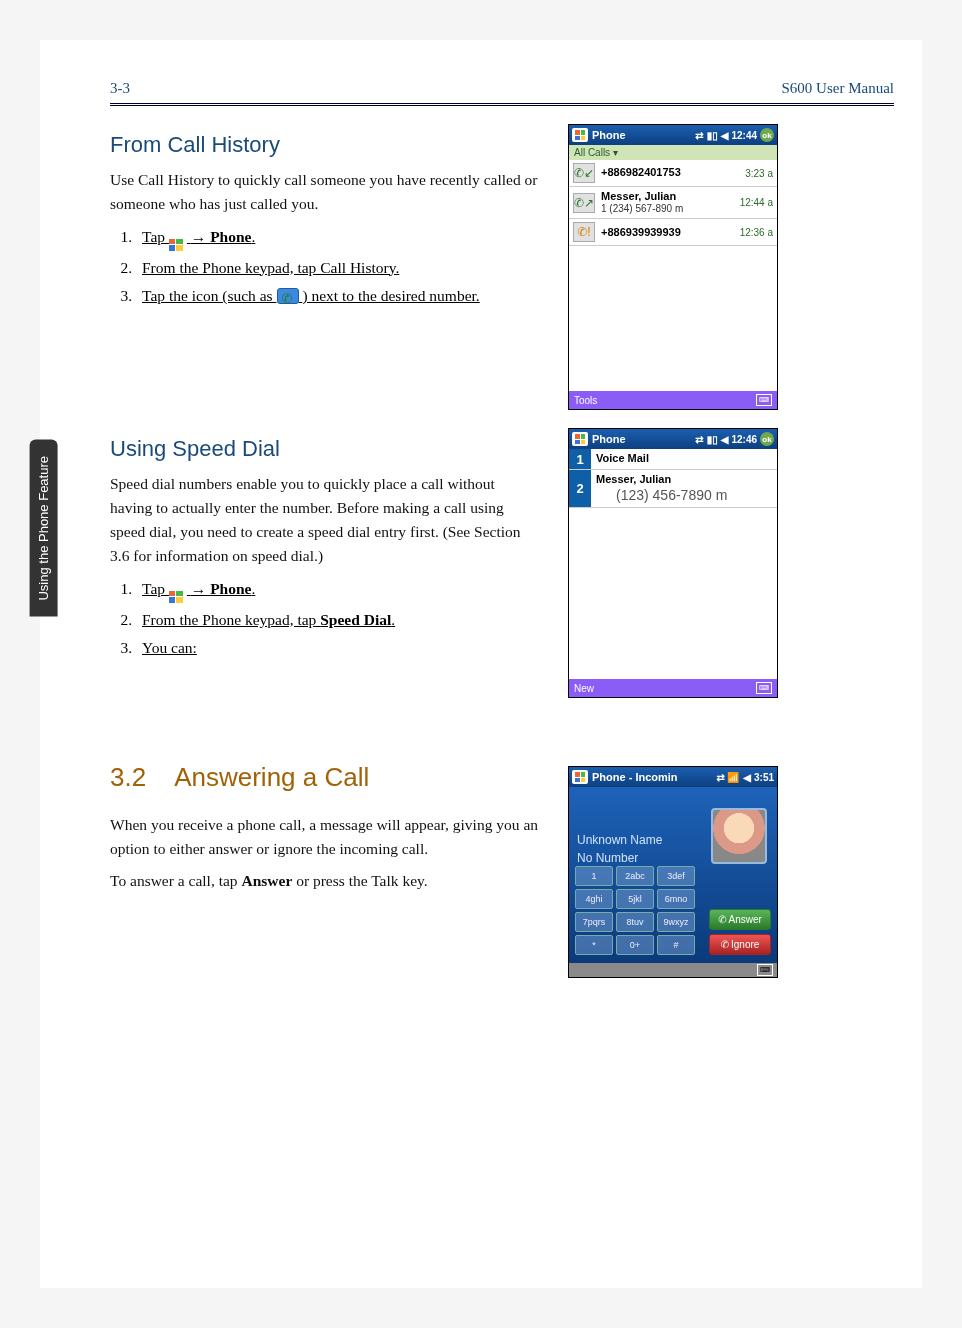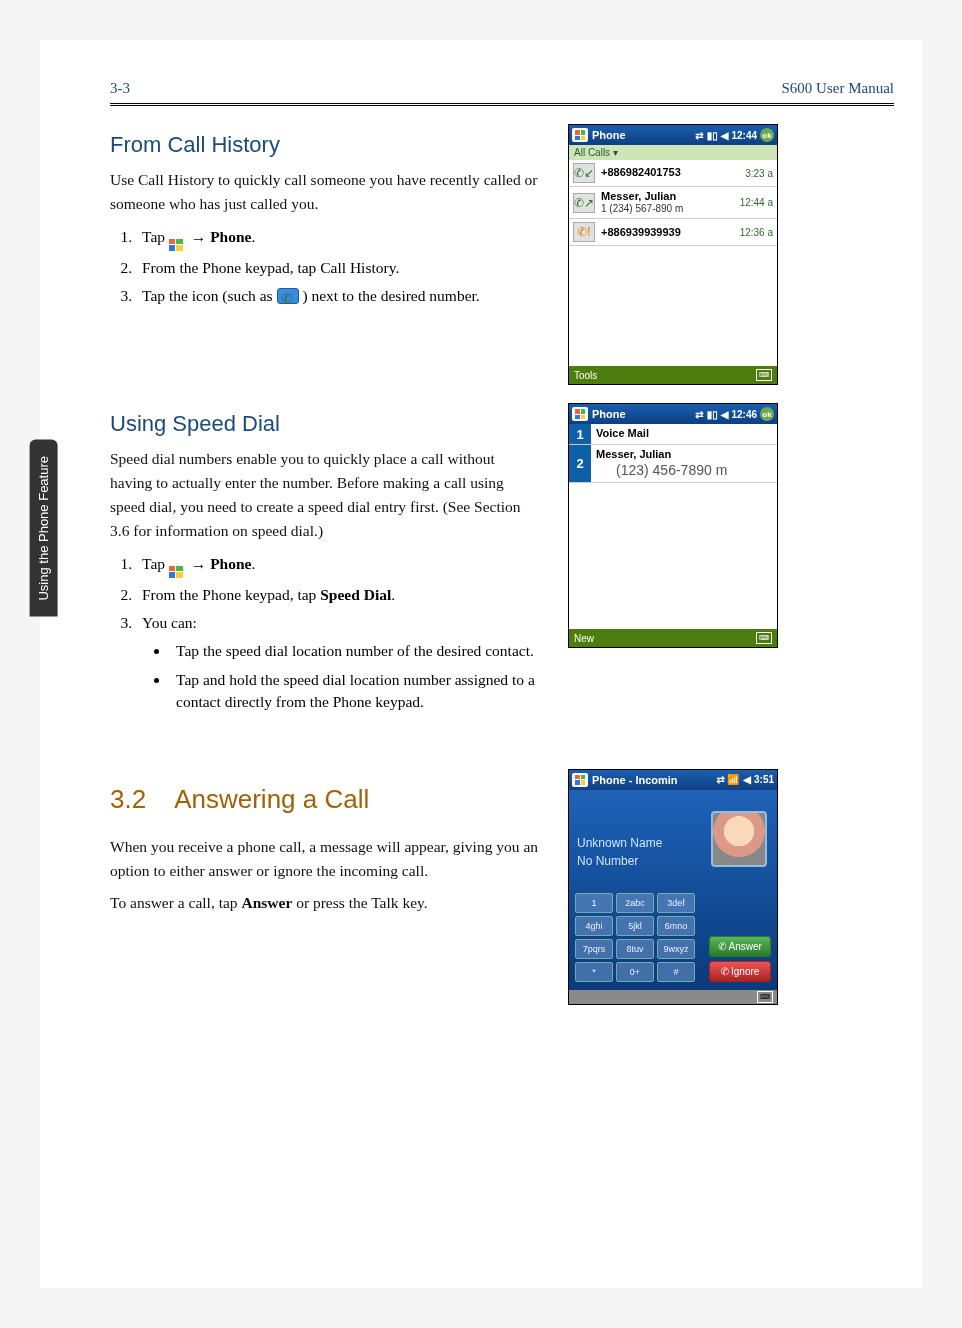"Tap → Phone." ol.steps { text-decoration: none -> underline }
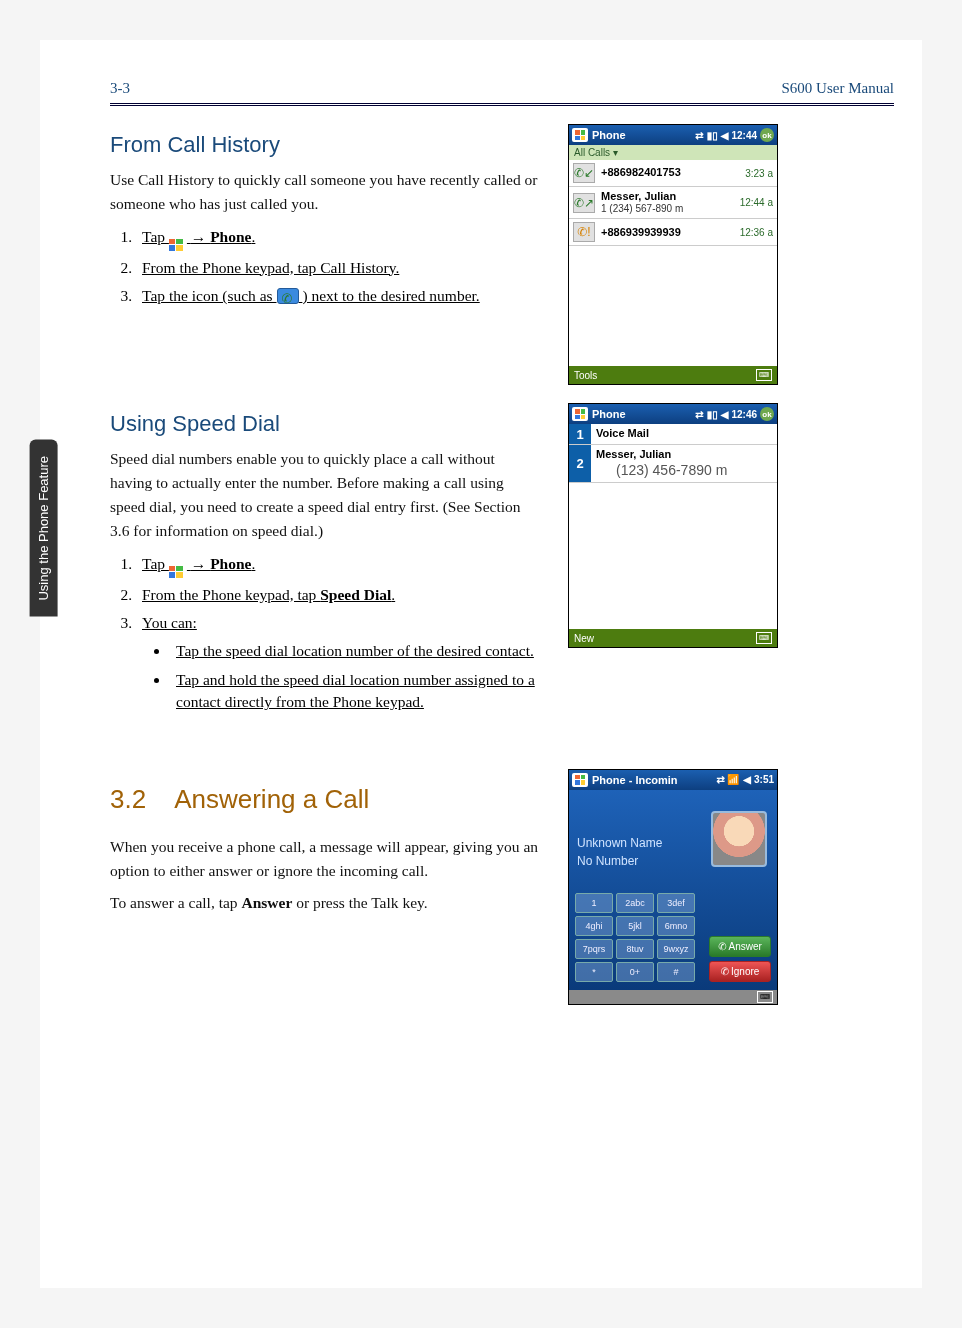"Tools" .phone-footer { background: #4d7c0f -> #8b5cf6; margin-top: none -> 25px }
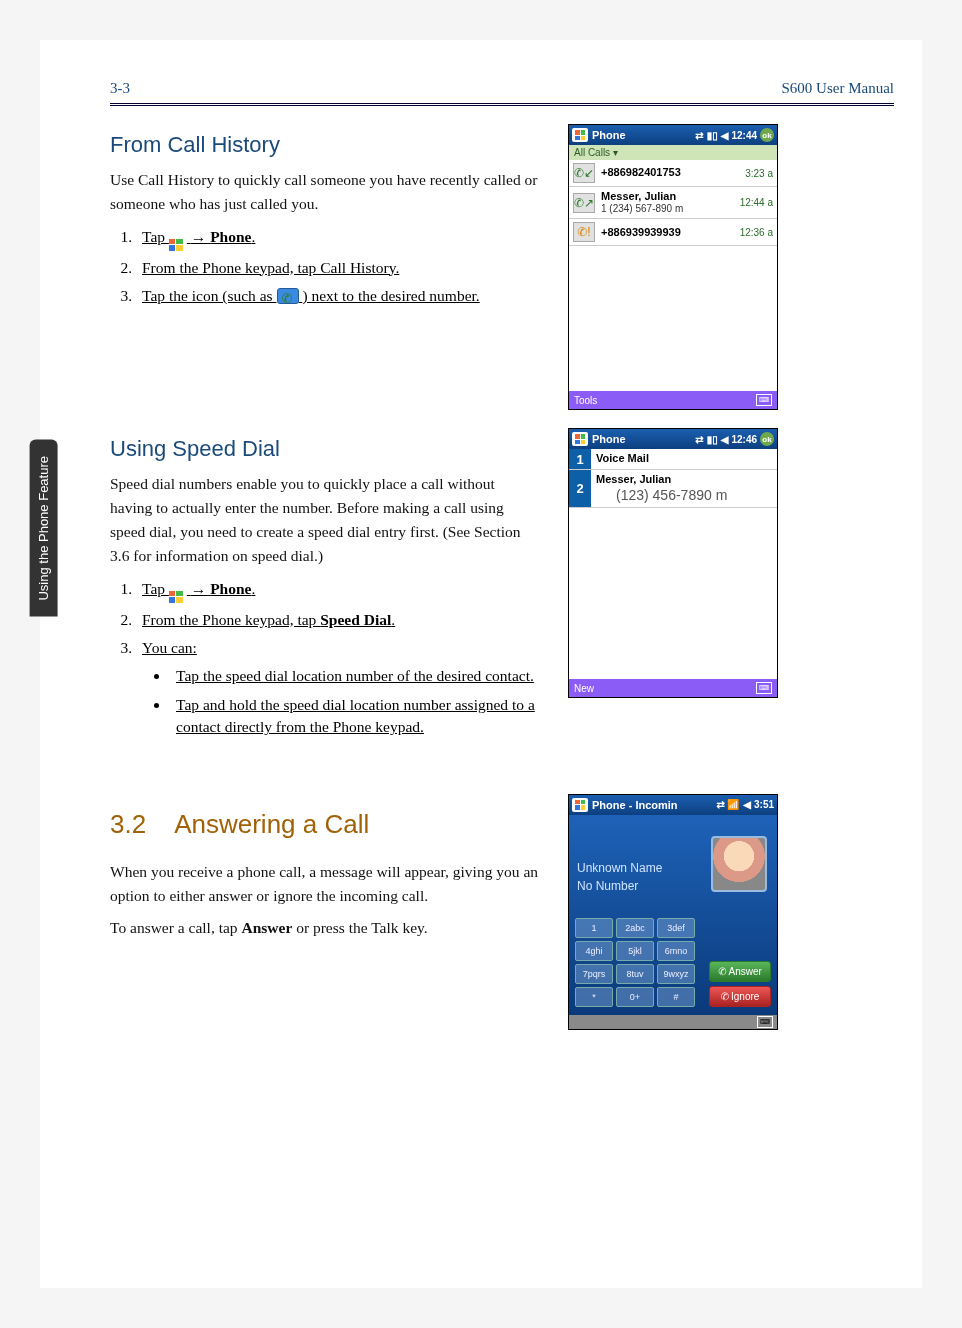"Tap the speed dial location" ul.sub { html: <ul> <li>Tap the speed dial location number of the desired contact.</li> <li>Tap and hold the speed dial location number assigned to a contact directly from the Phone keypad.</li> </ul> -> none }
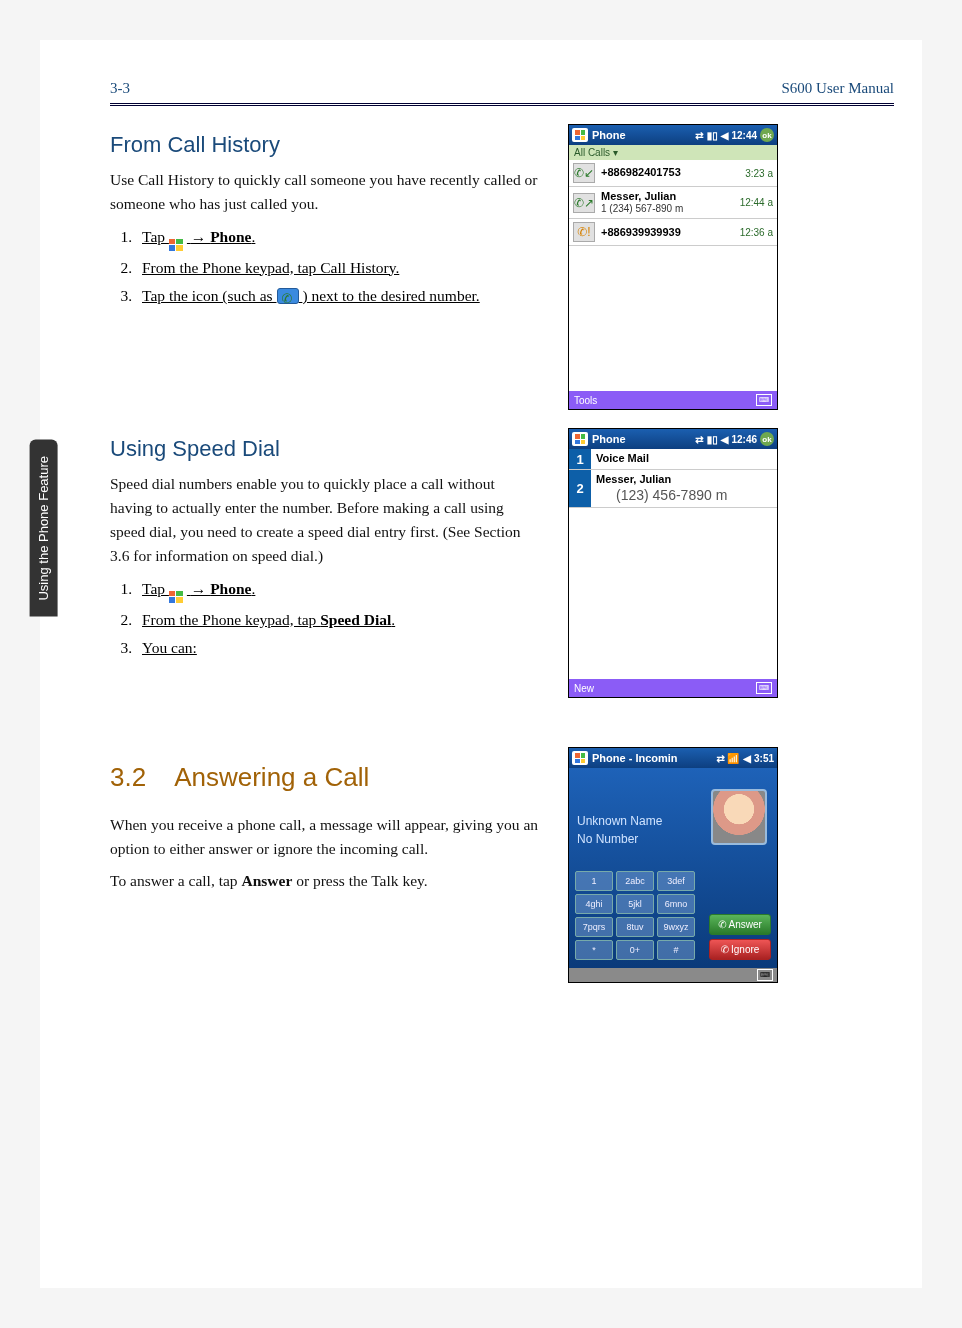"Phone - Incomin" div.phone-shot { margin-top: 21px -> 40px }
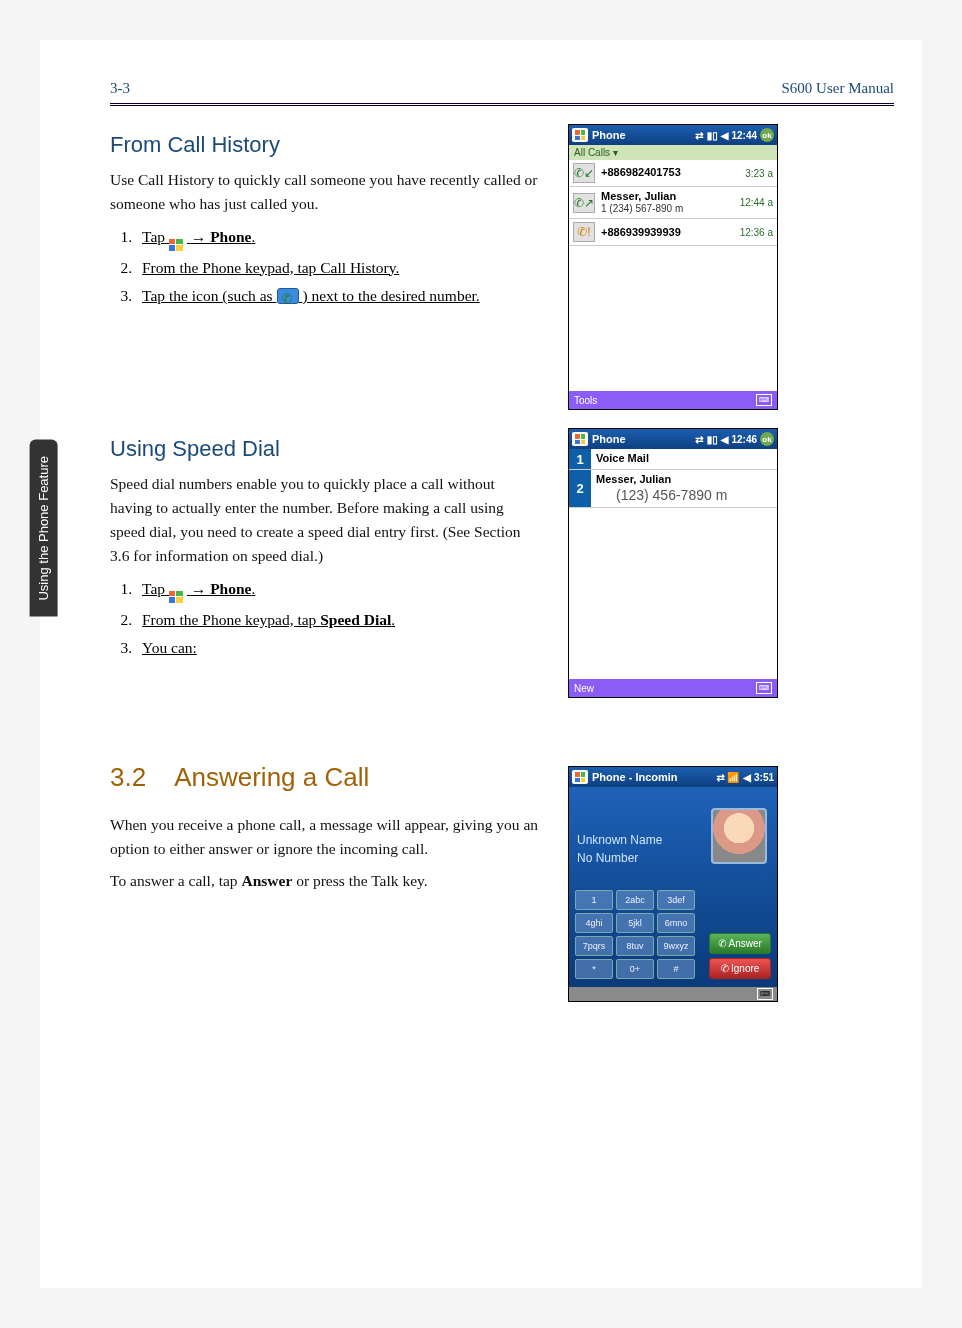"Unknown Name" .incoming-body { height: 200px -> 176px }
